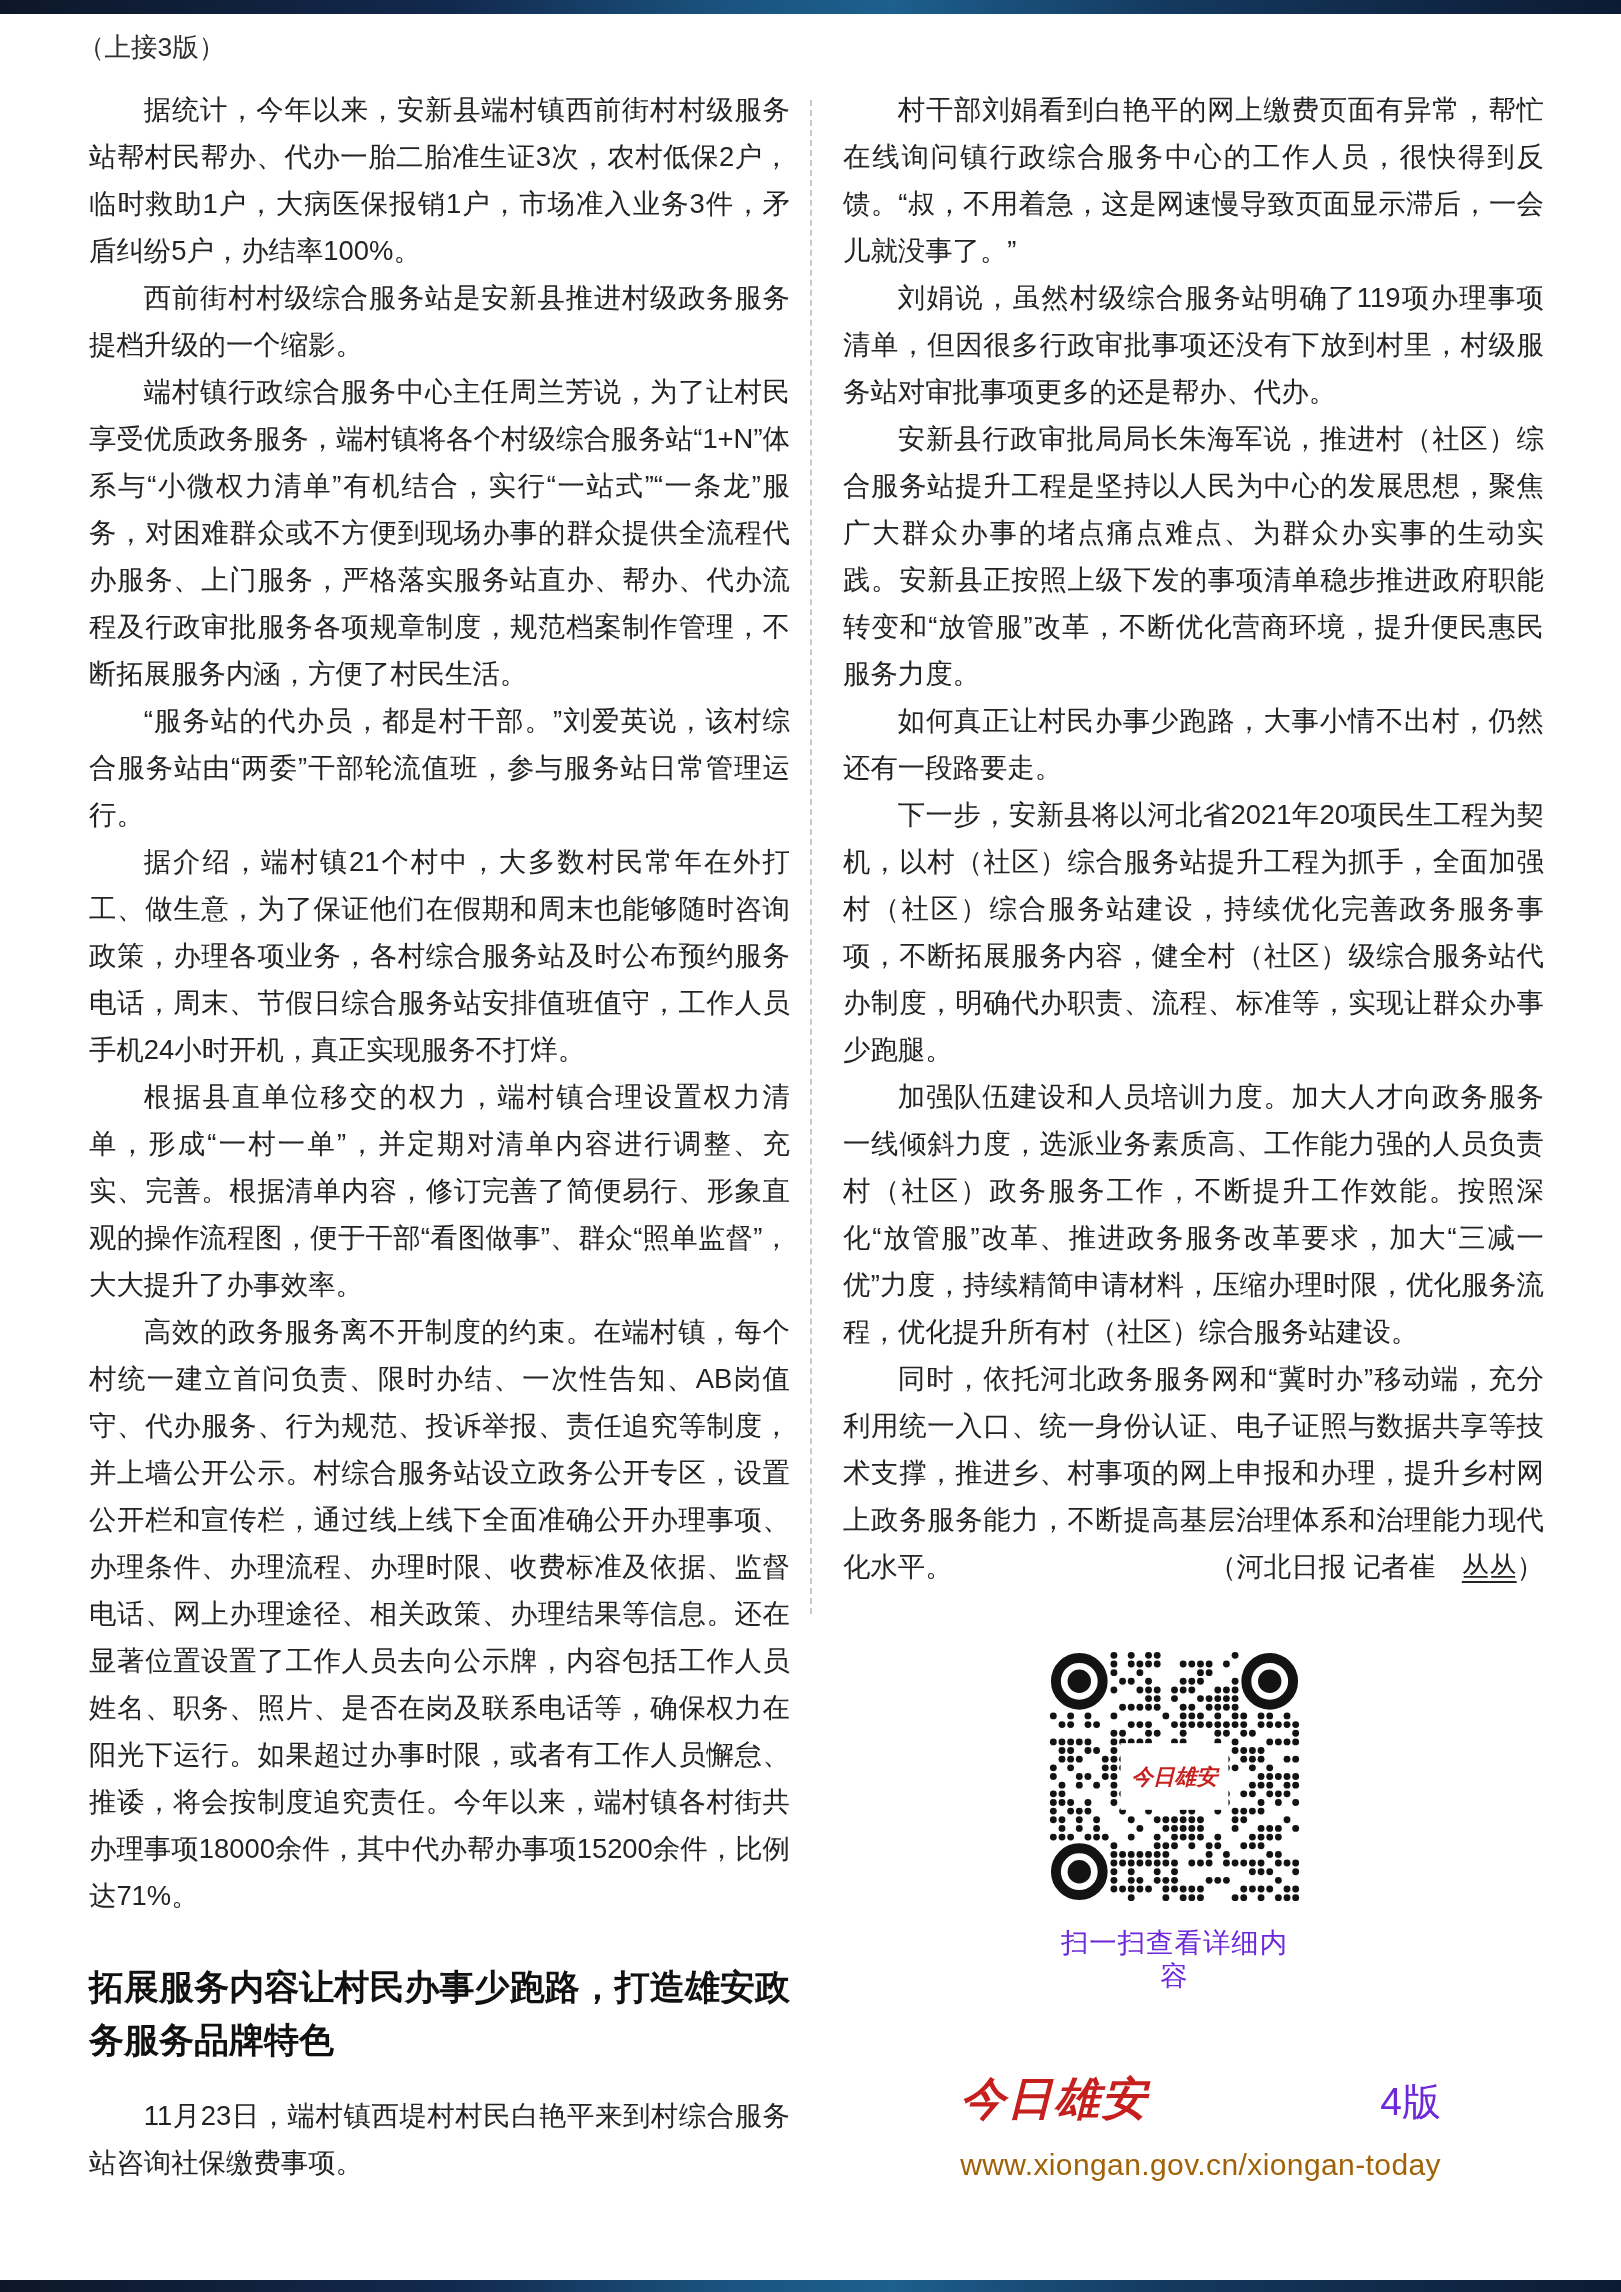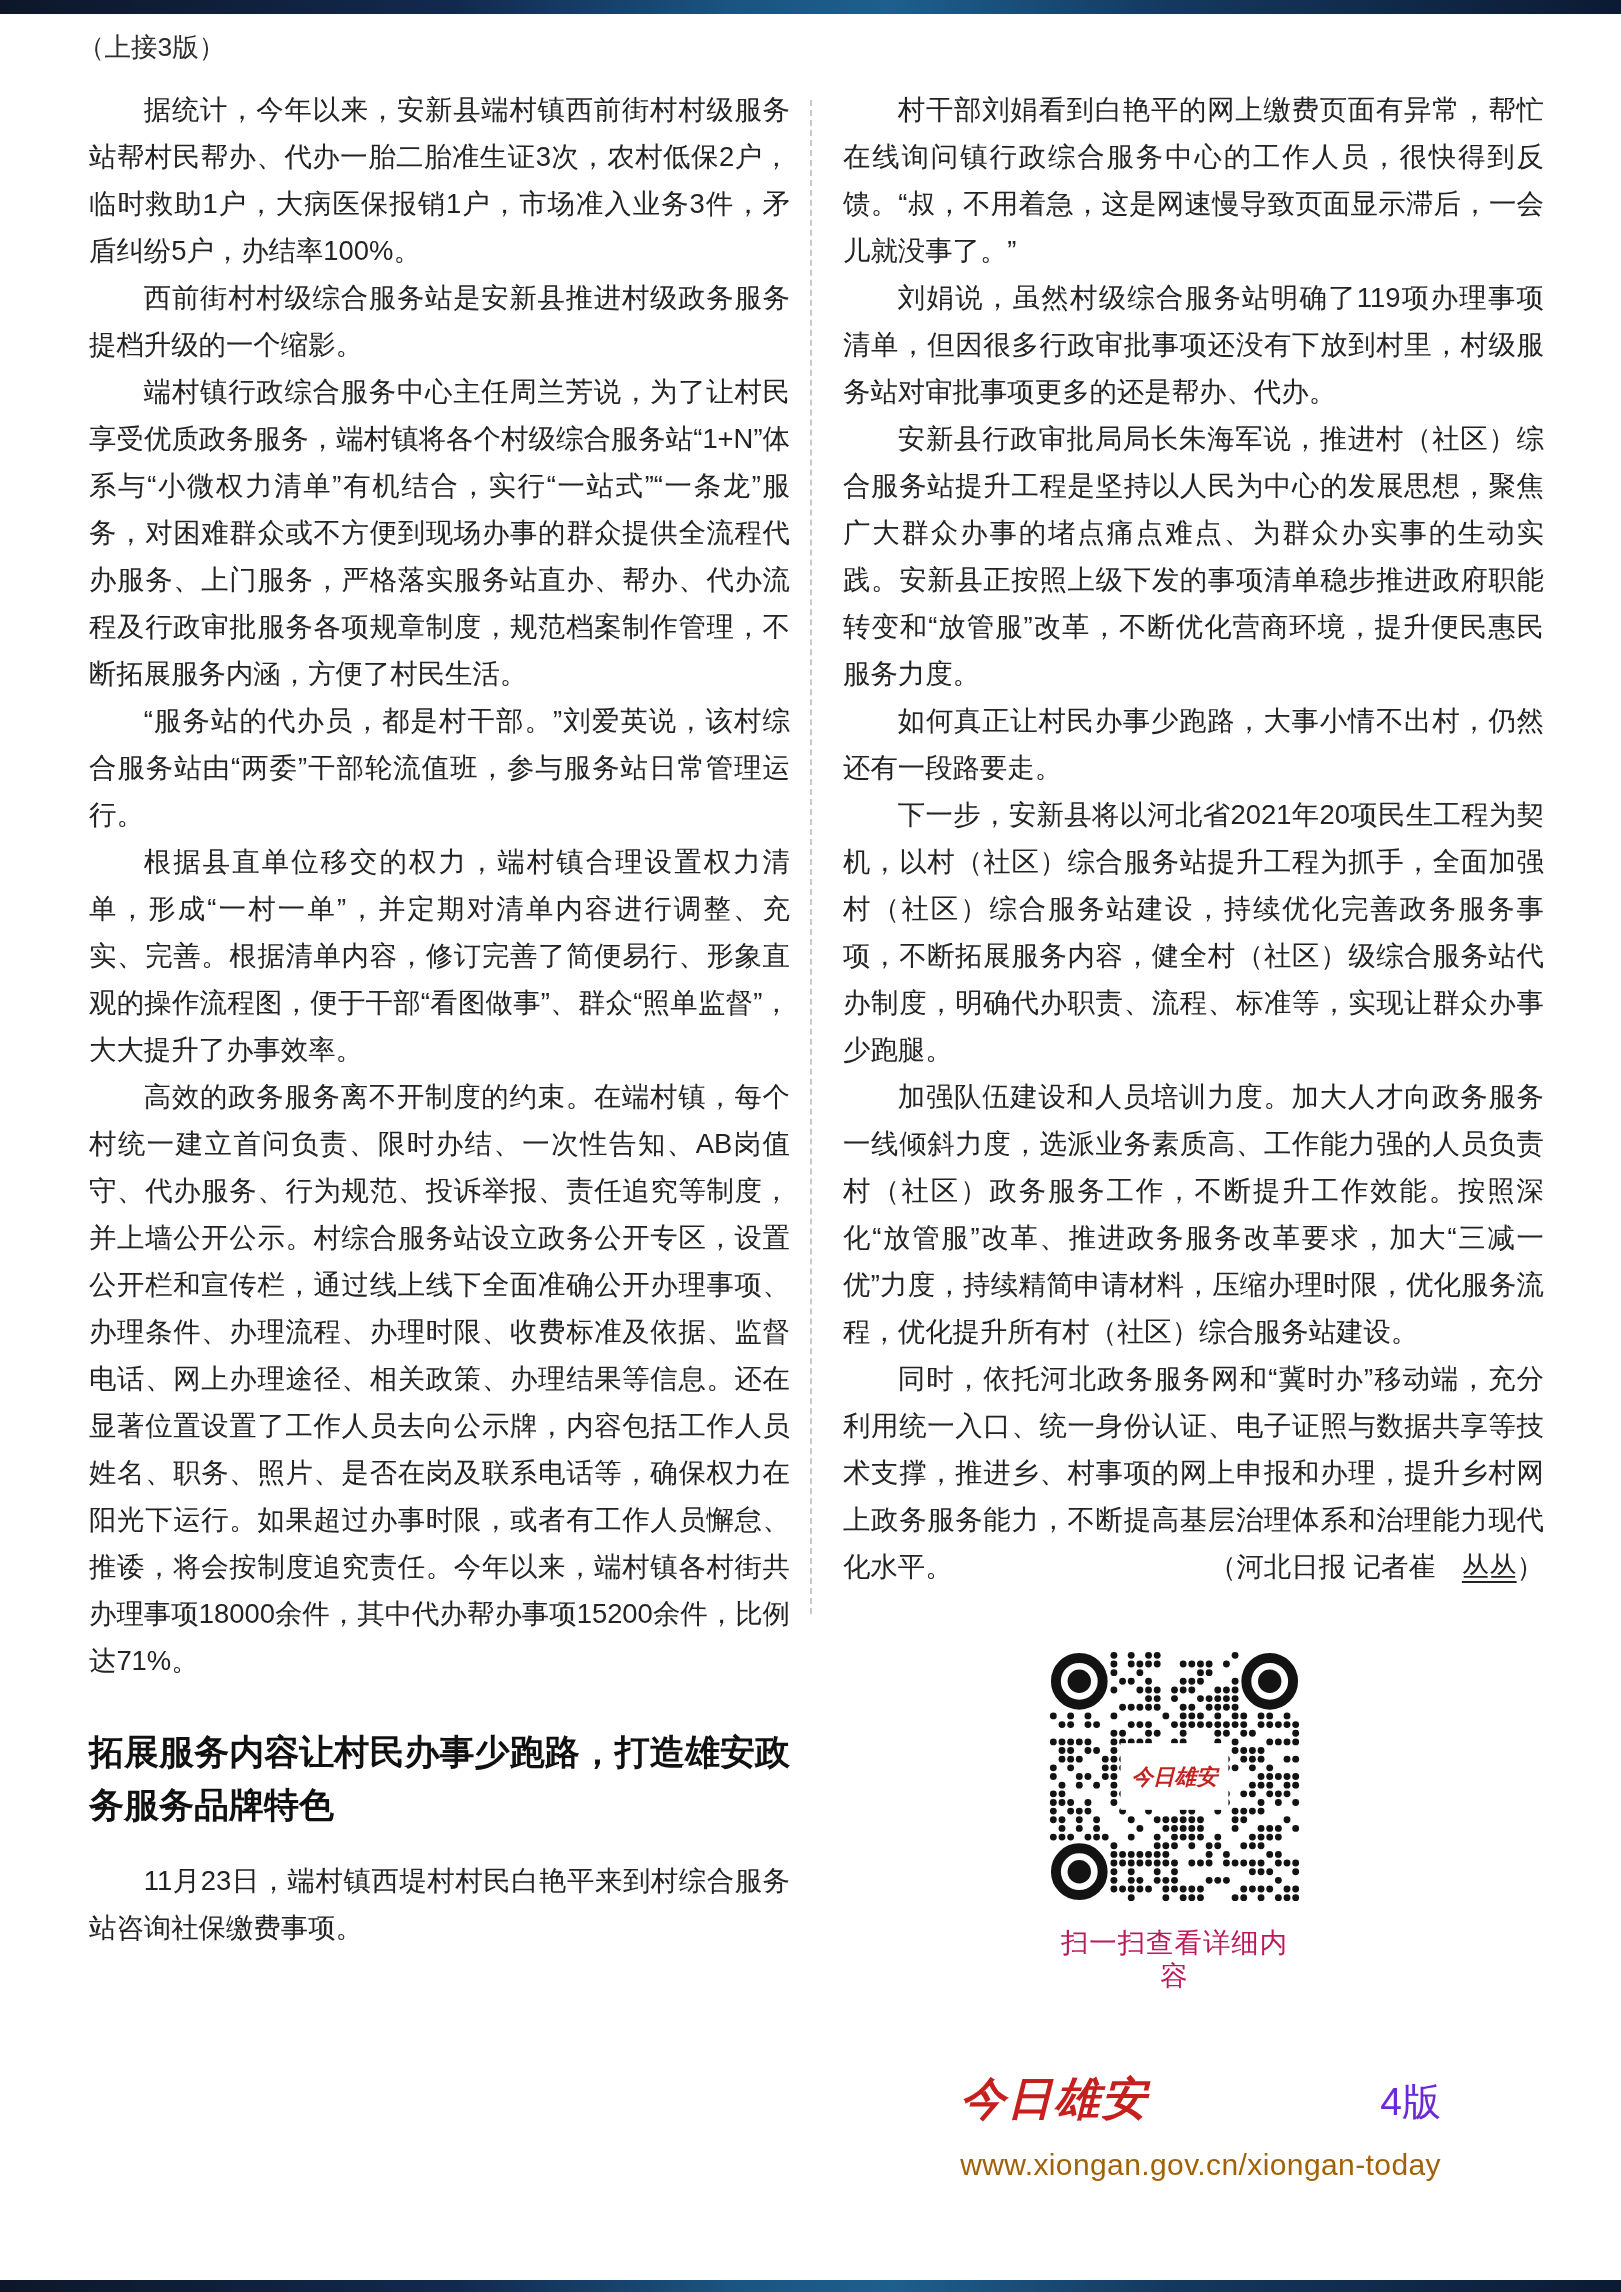"据介绍，端村镇21个村中，大多数村民常年在外打工、做生意，为了保证他们在假期和周" p.para { html: none -> <p>据介绍，端村镇21个村中，大多数村民常年在外打工、做生意，为了保证他们在假期和周末也能够随时咨询政策，办理各项业务，各村综合服务站及时公布预约服务电话，周末、节假日综合服务站安排值班值守，工作人员手机24小时开机，真正实现服务不打烊。</p> }
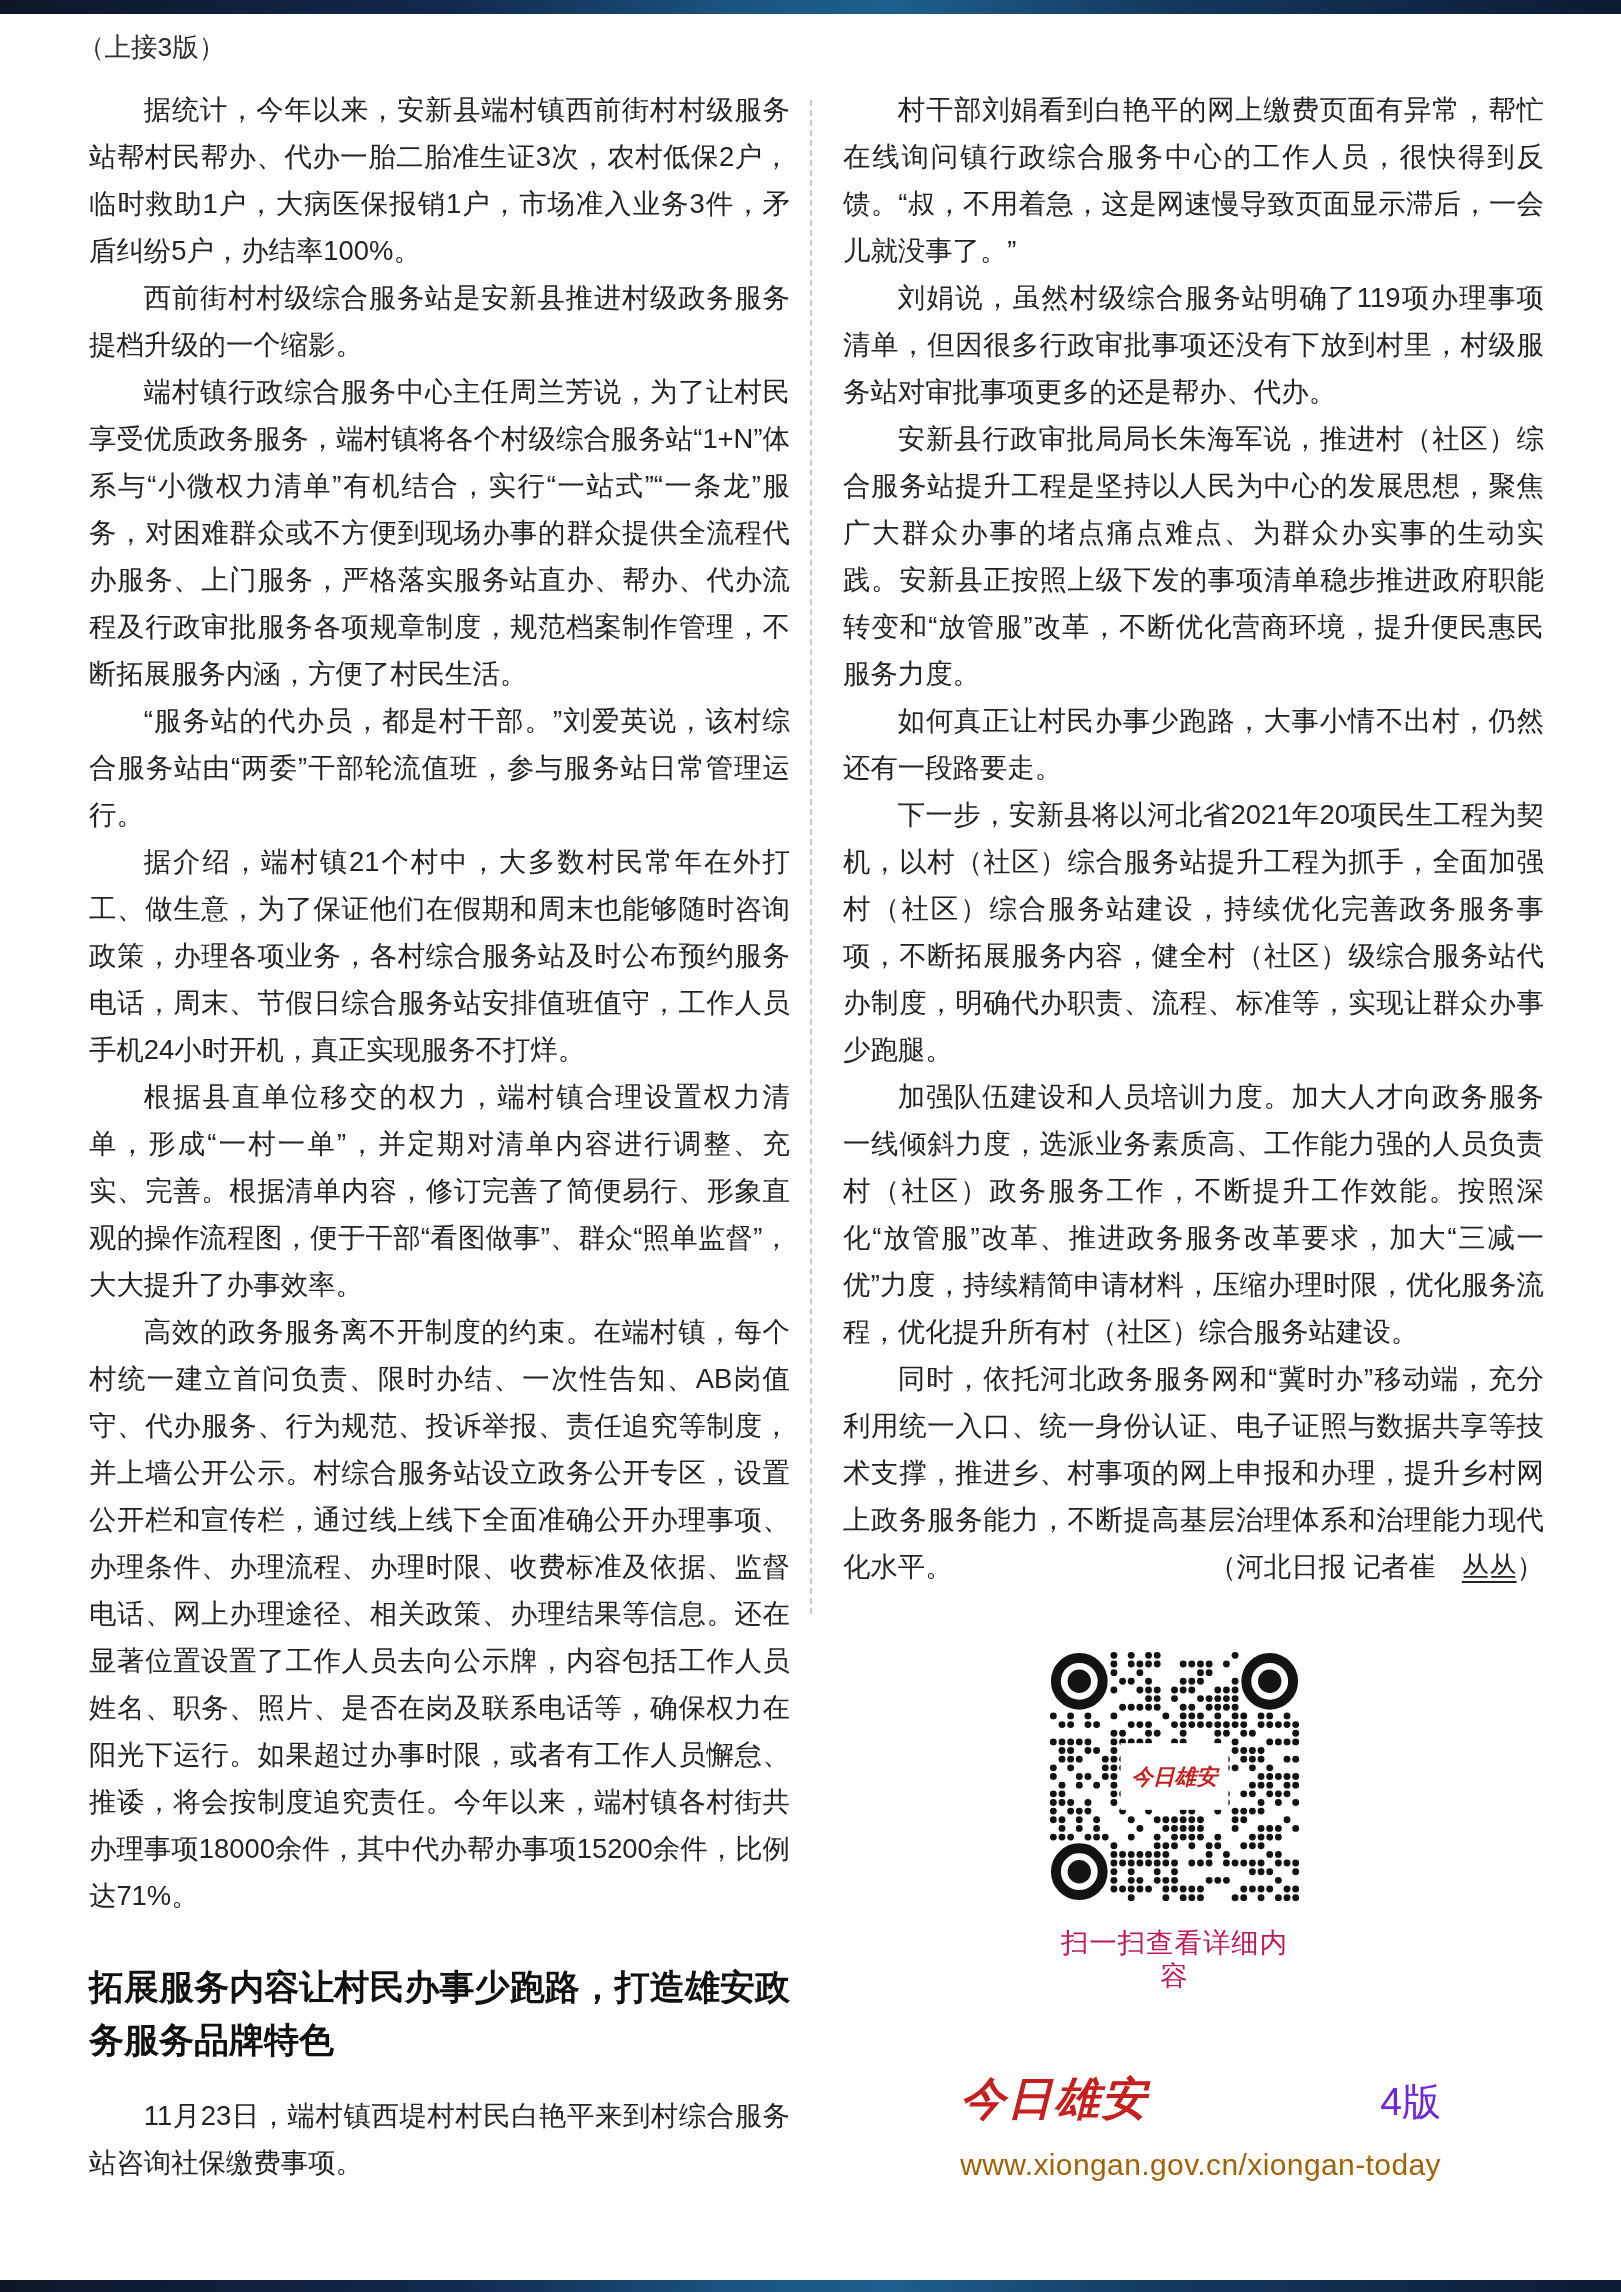"扫一扫查看详细内容" .qr-caption { color: #be185d -> #6d28d9 }
